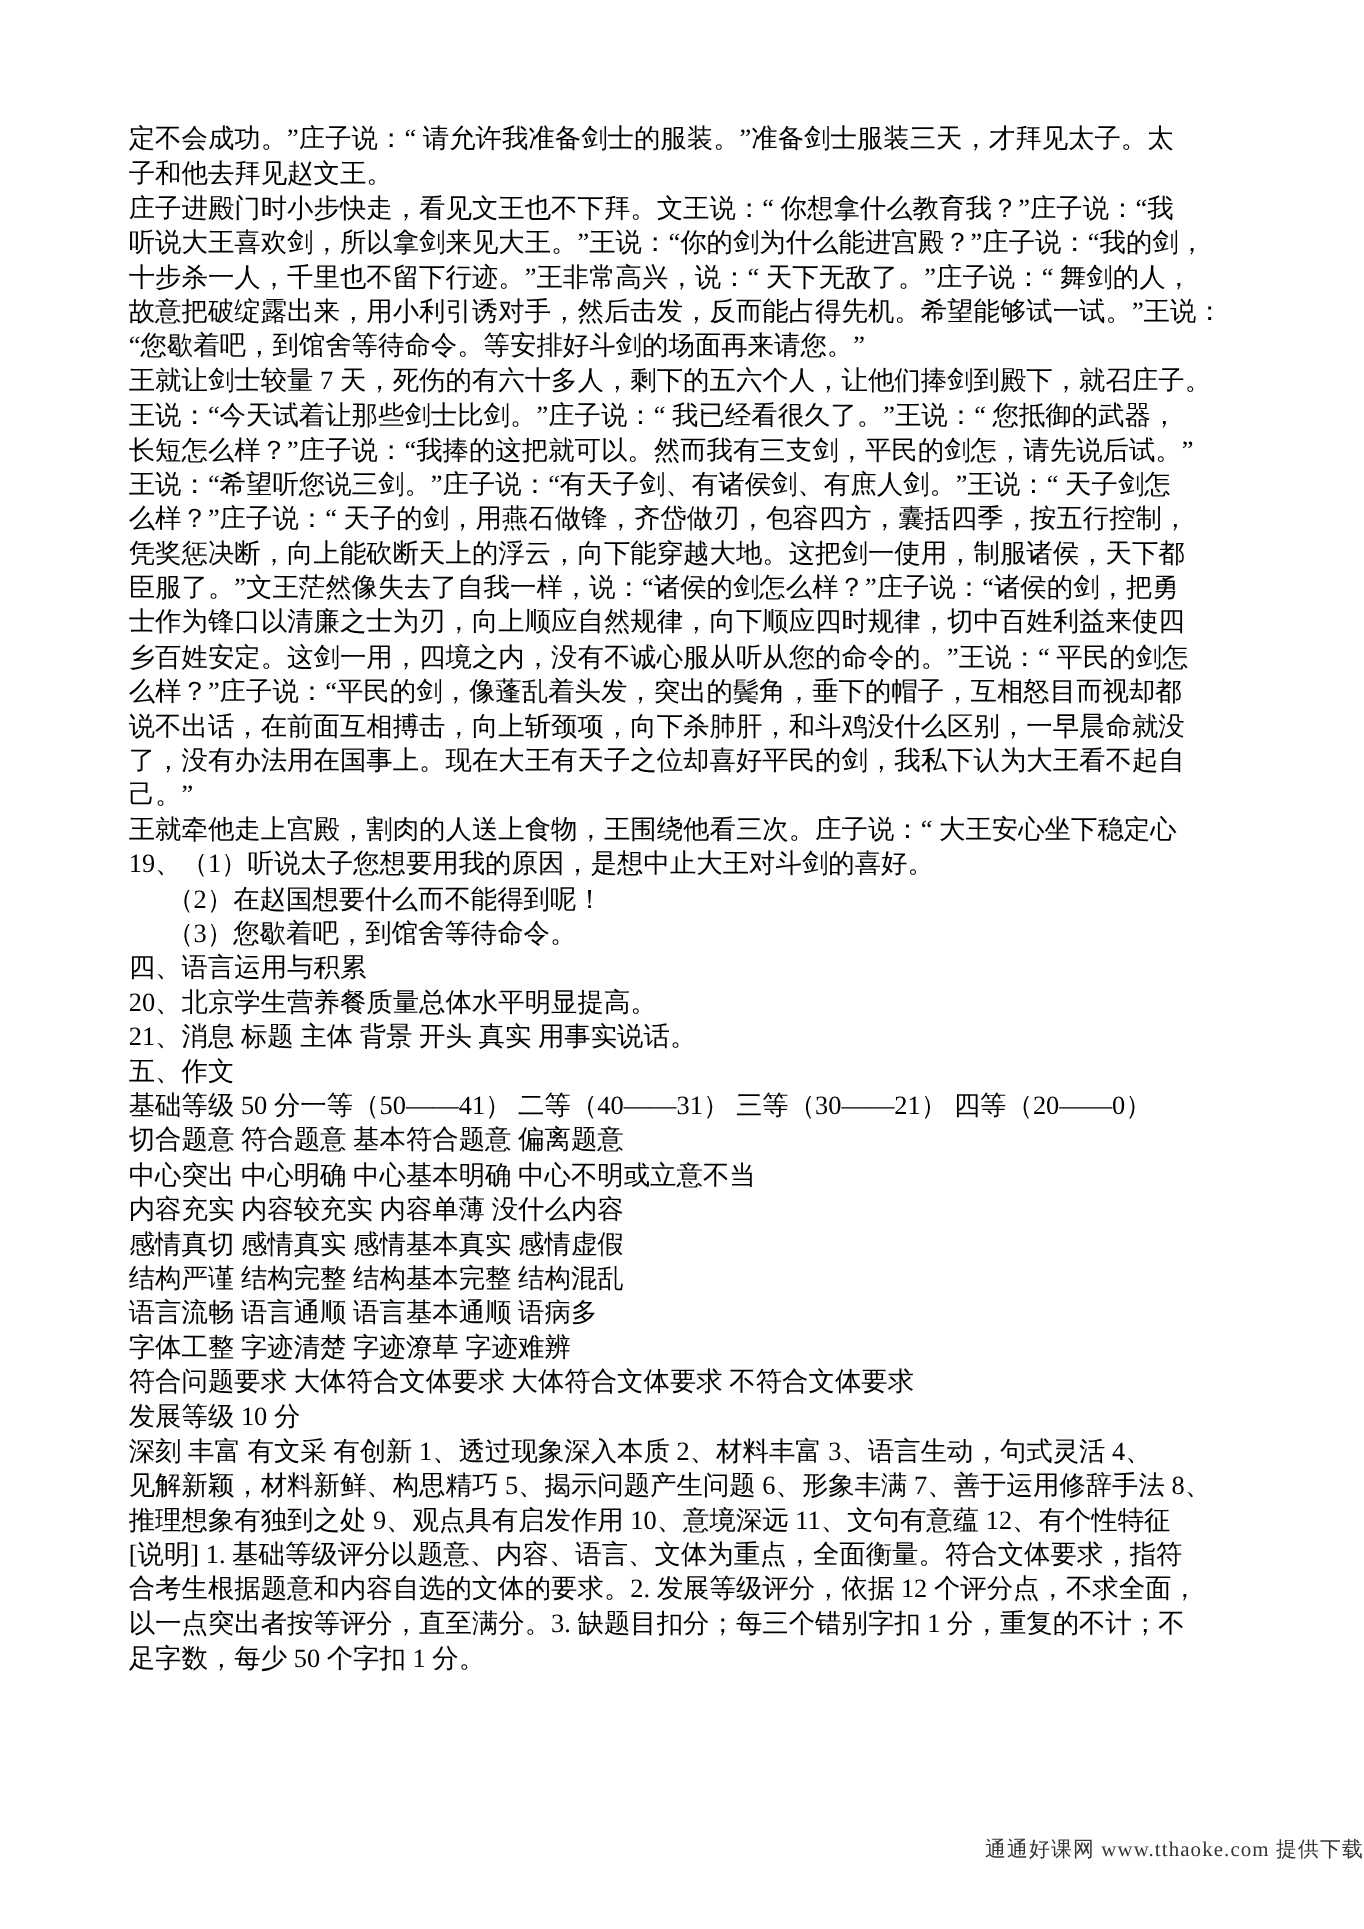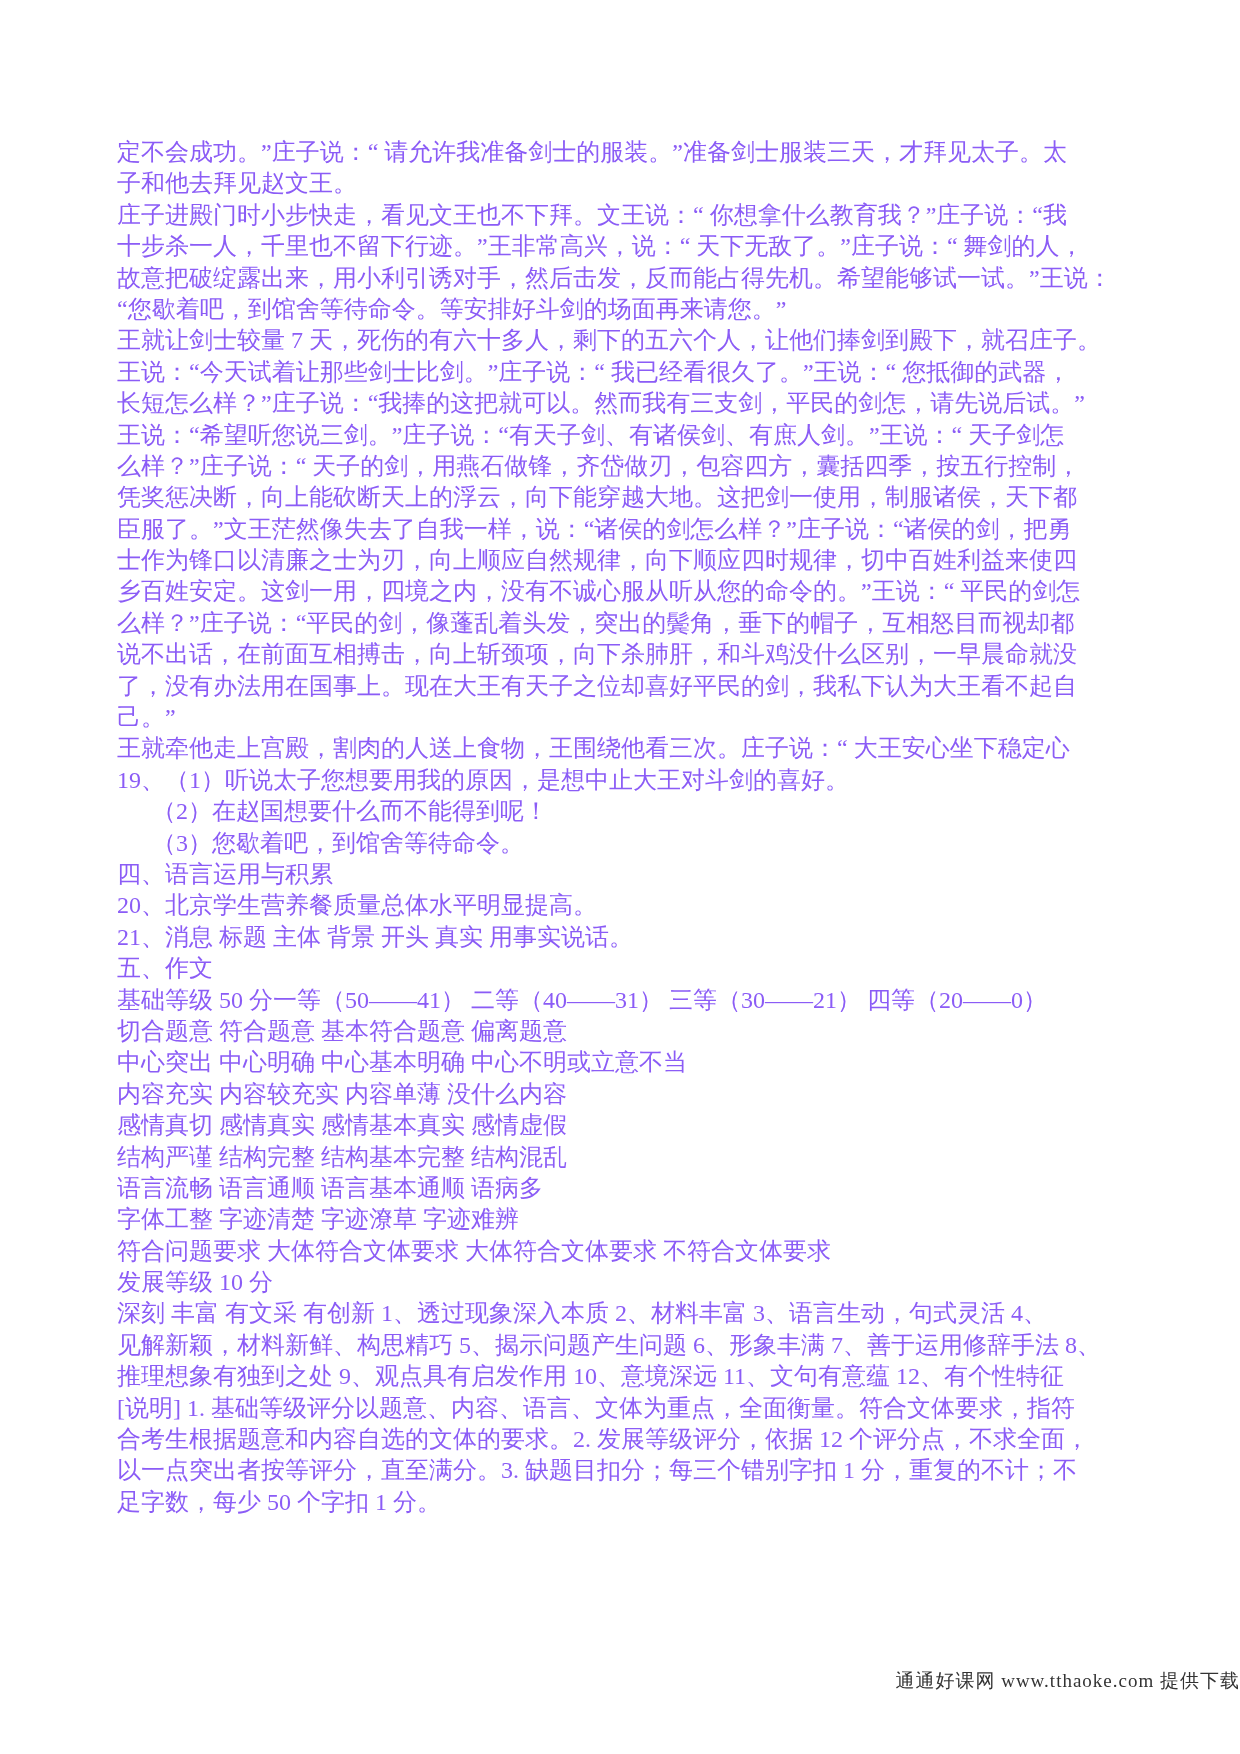"定不会成功。”庄子说：“" .doc-body { color: #8b5cf6 -> #000000; margin-top: 25px -> none }
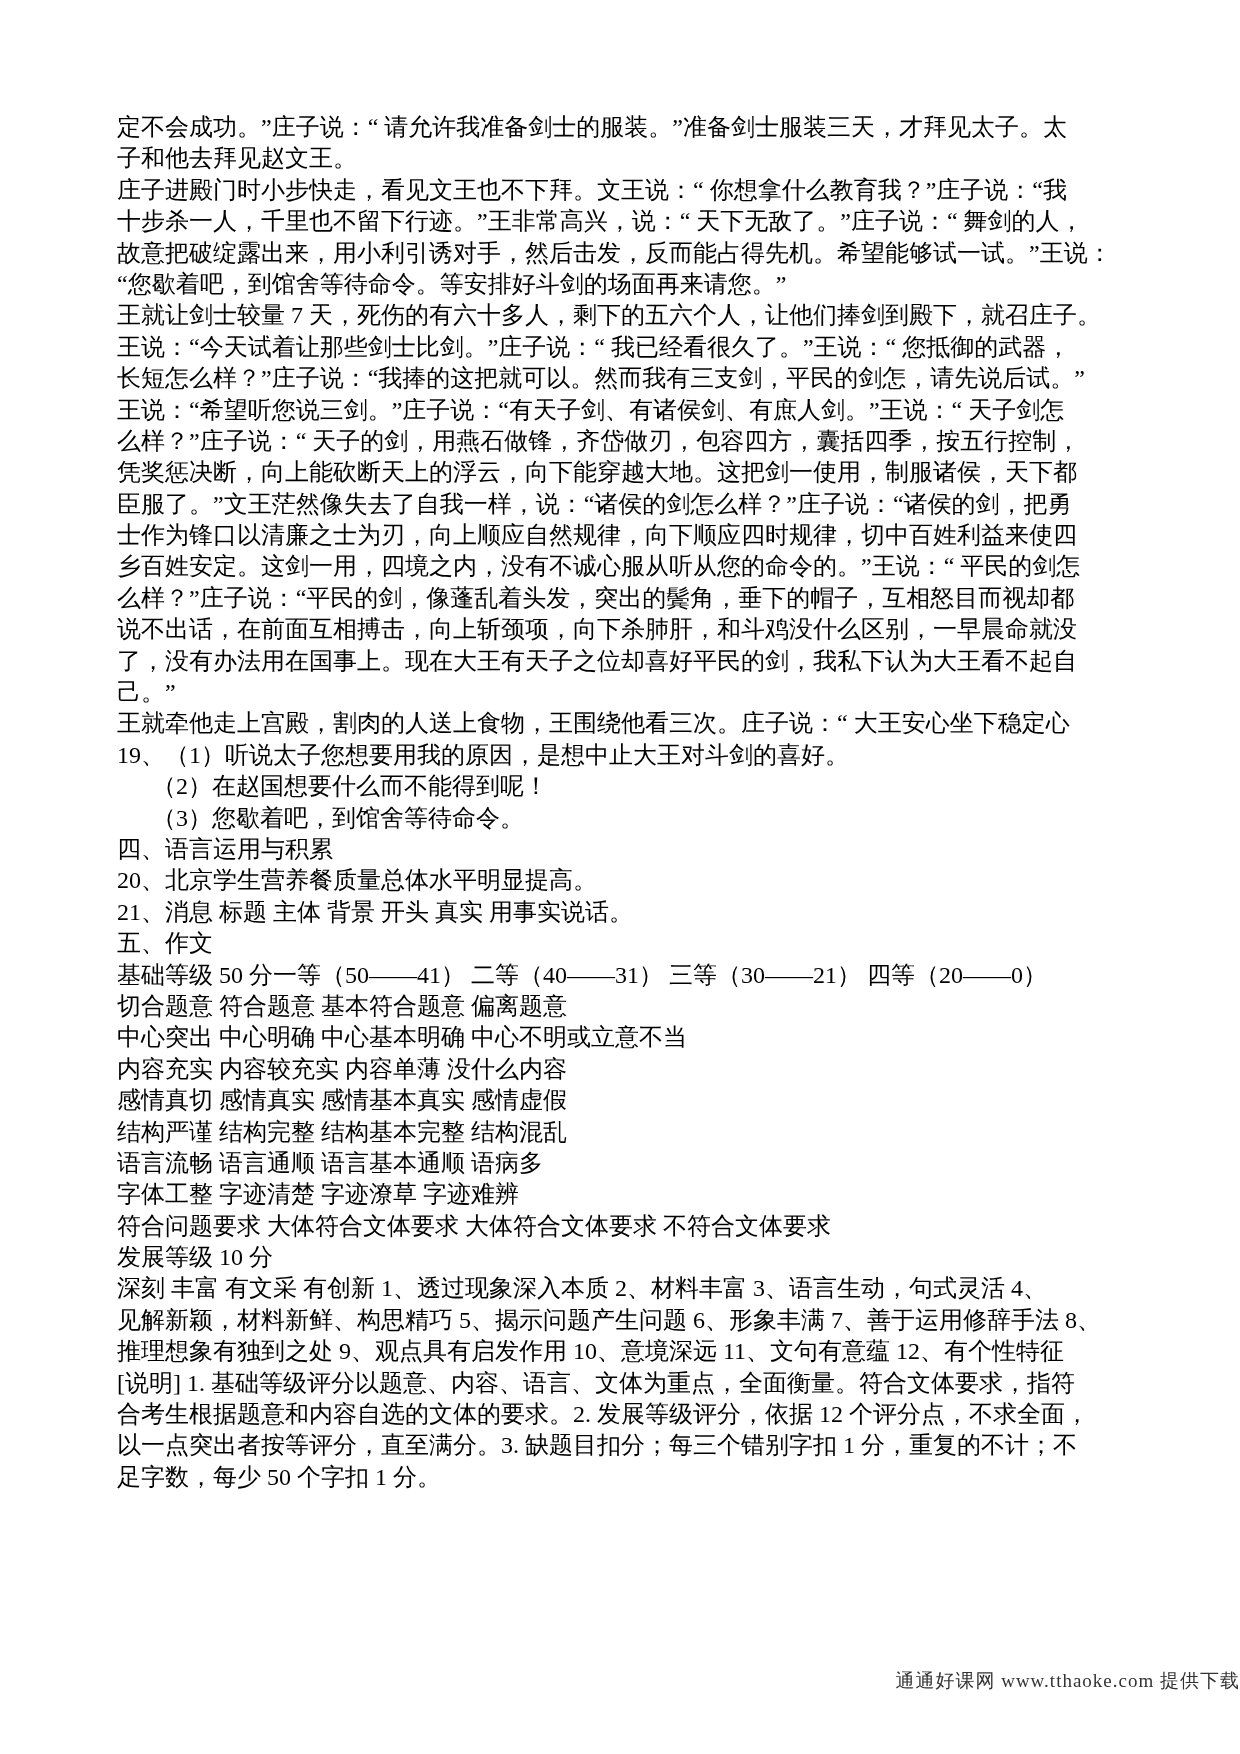"听说大王喜欢剑，所以拿剑来见大王。”王说：“你的剑为什么能进宫殿？”庄子说：“我" div.line { html: none -> <div>听说大王喜欢剑，所以拿剑来见大王。”王说：“你的剑为什么能进宫殿？”庄子说：“我的剑，</div> }
